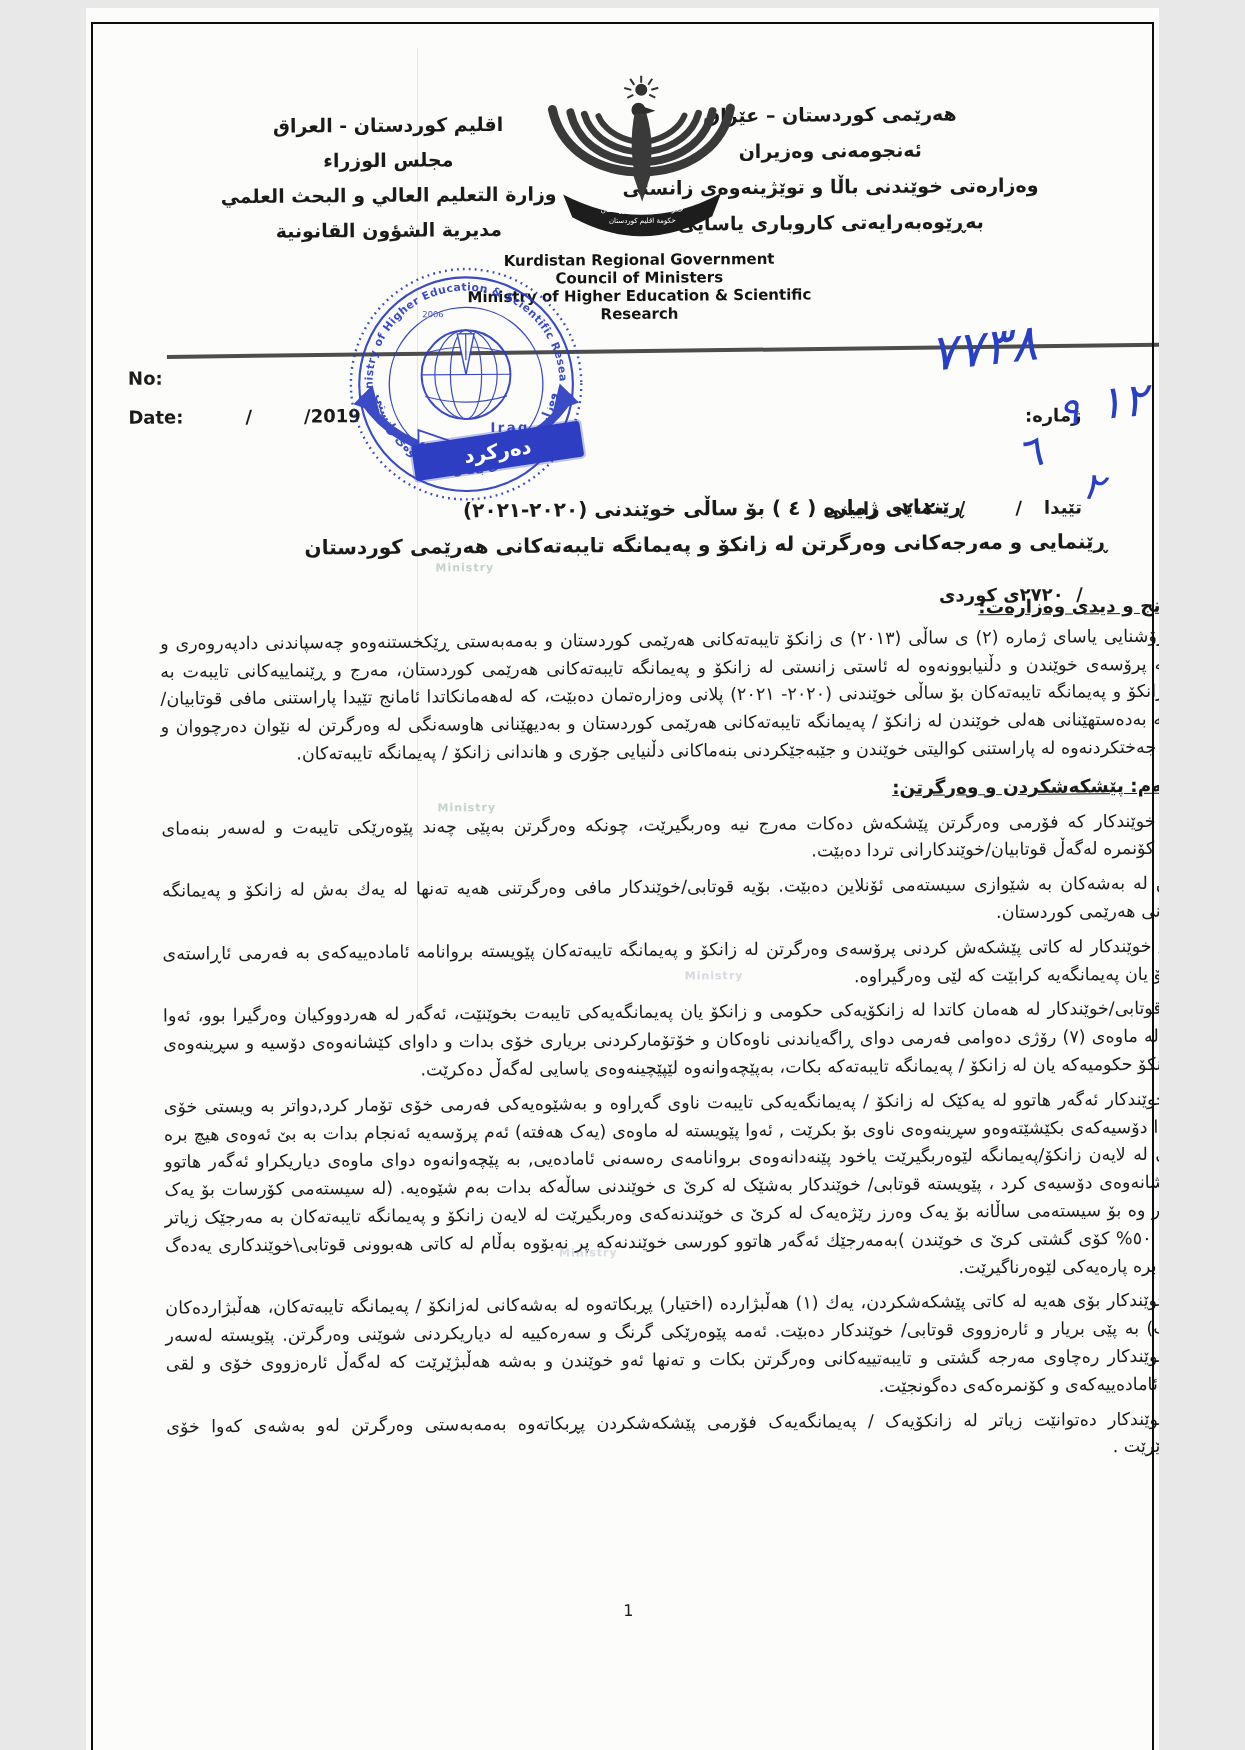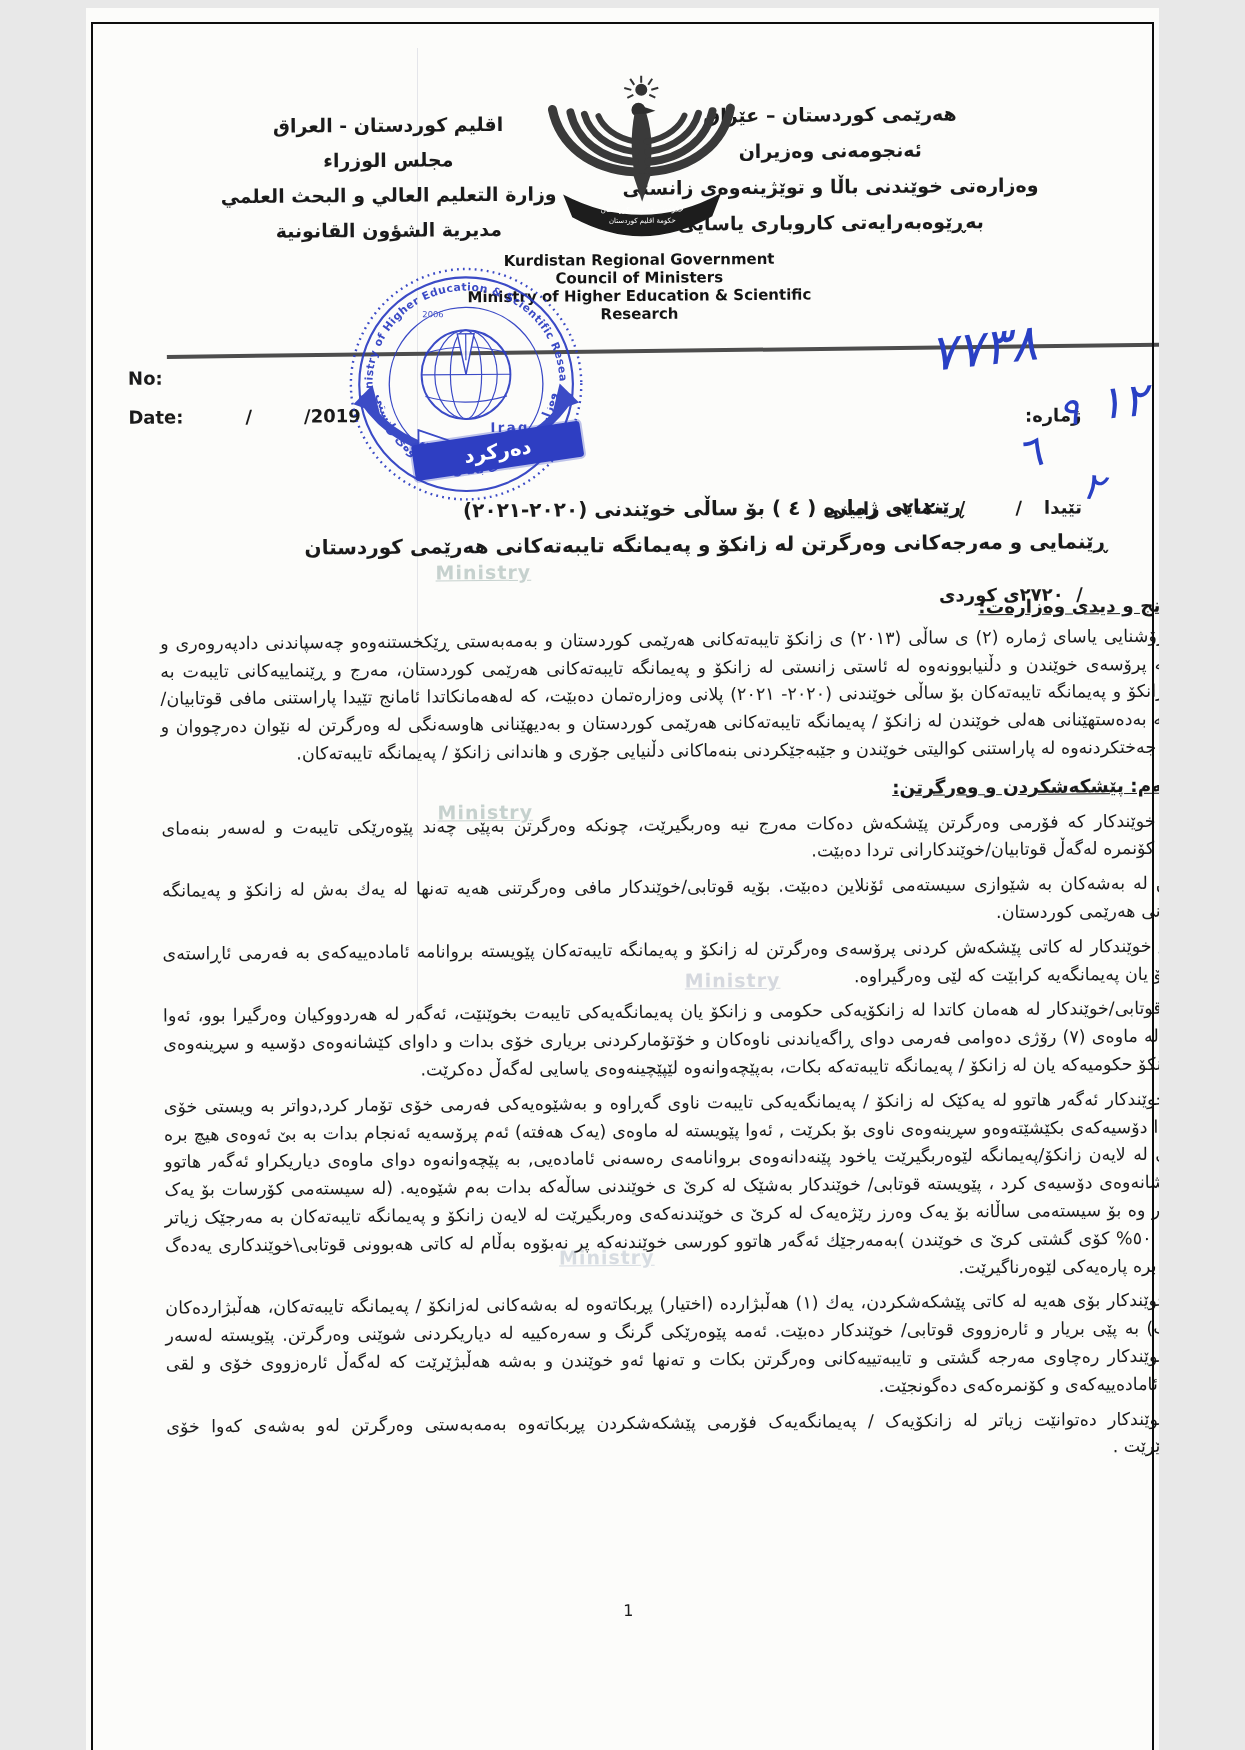"Ministry" .wm { font-size: 19px -> 11px; text-decoration: underline -> none }
